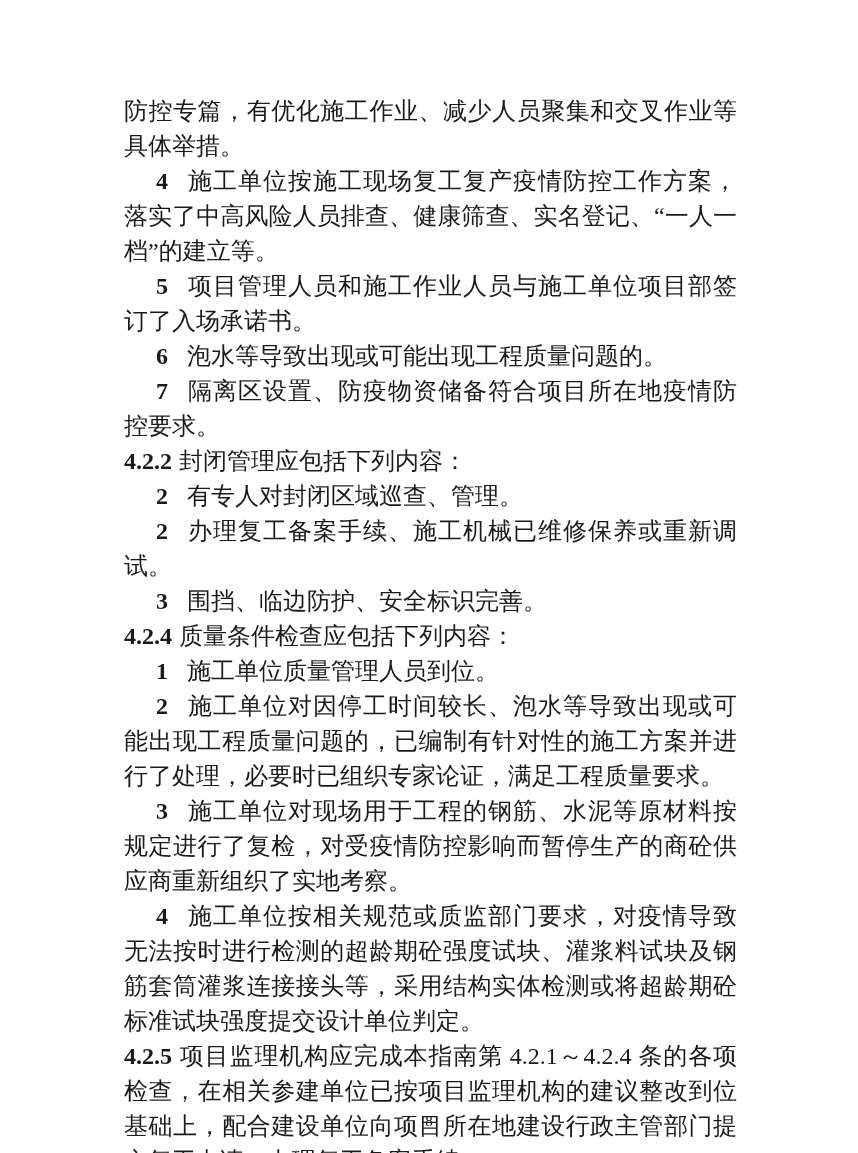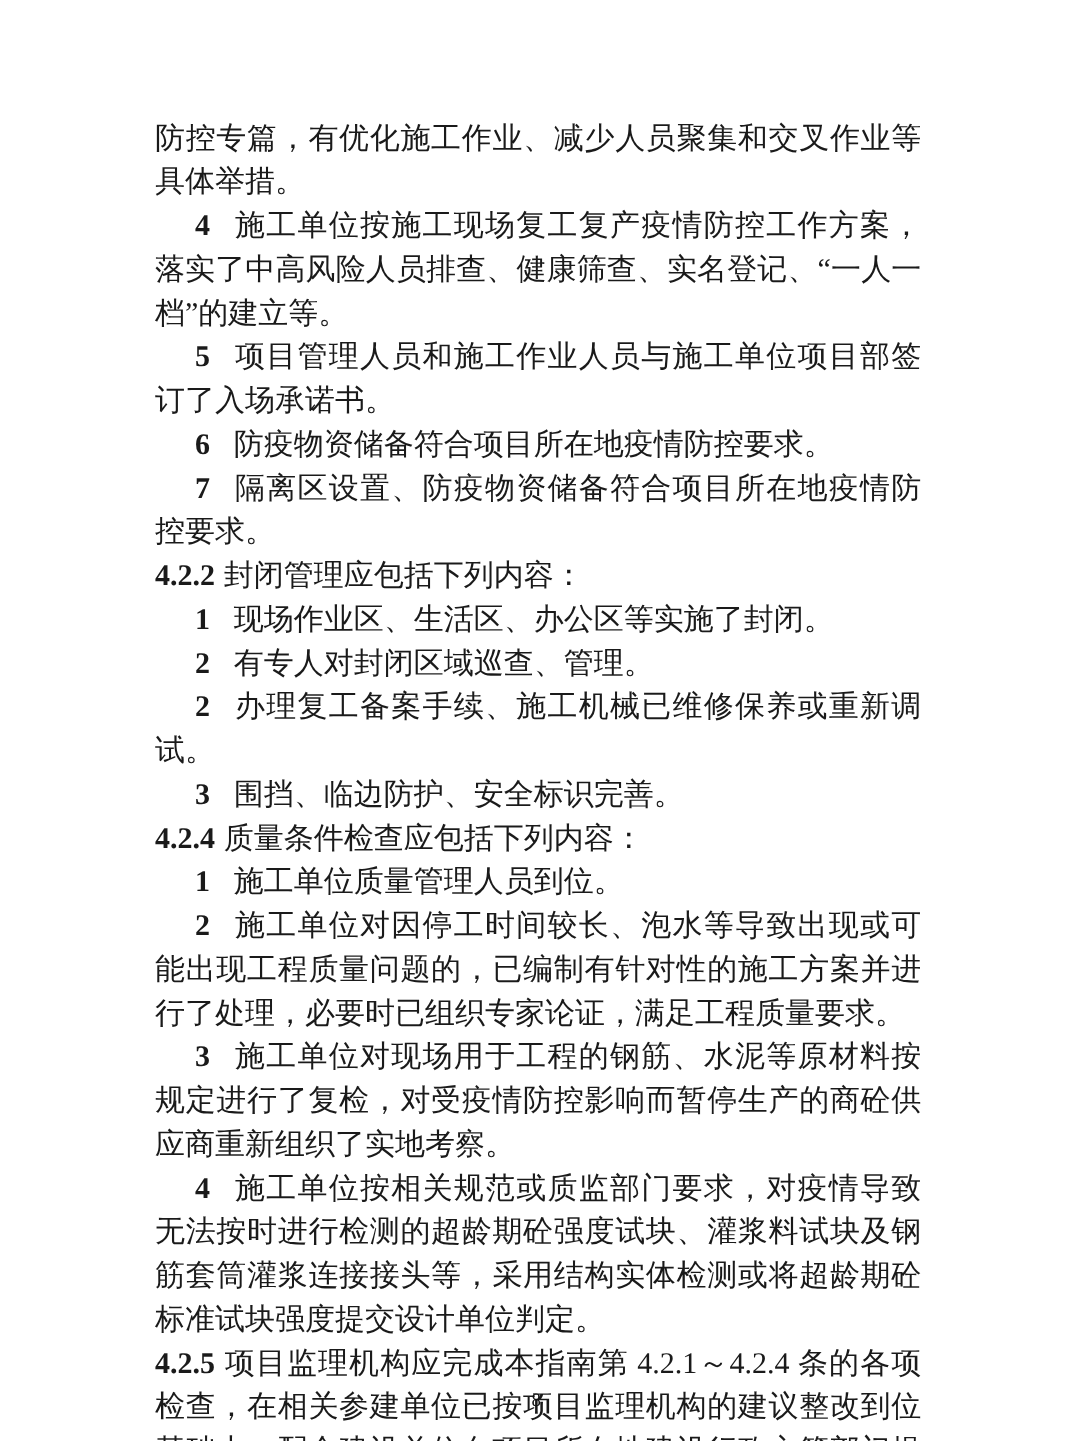"防疫物资储备符合项目所在地疫情防控要求。" span { text: 防疫物资储备符合项目所在地疫情防控要求 -> 泡水等导致出现或可能出现工程质量问题的 }
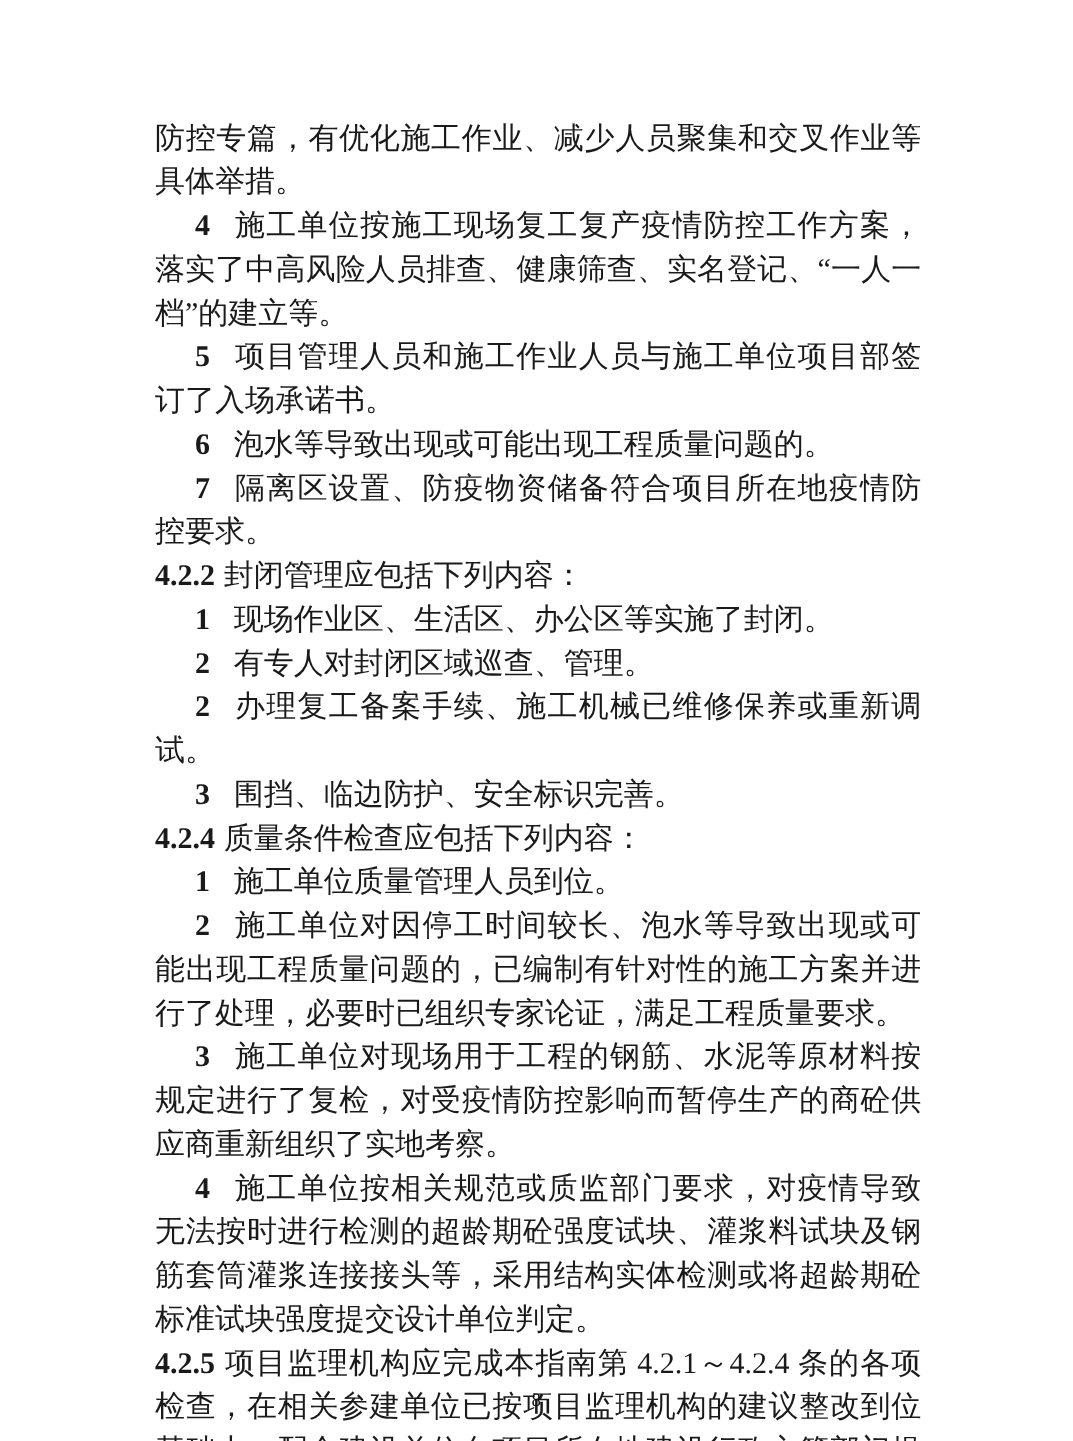"1 现场作业区、生活区、办公区等实施了封闭。" p.numbered { html: <p><span>1</span><span>现场作业区、生活区、办公区等实施了封闭。</span></p> -> none }
